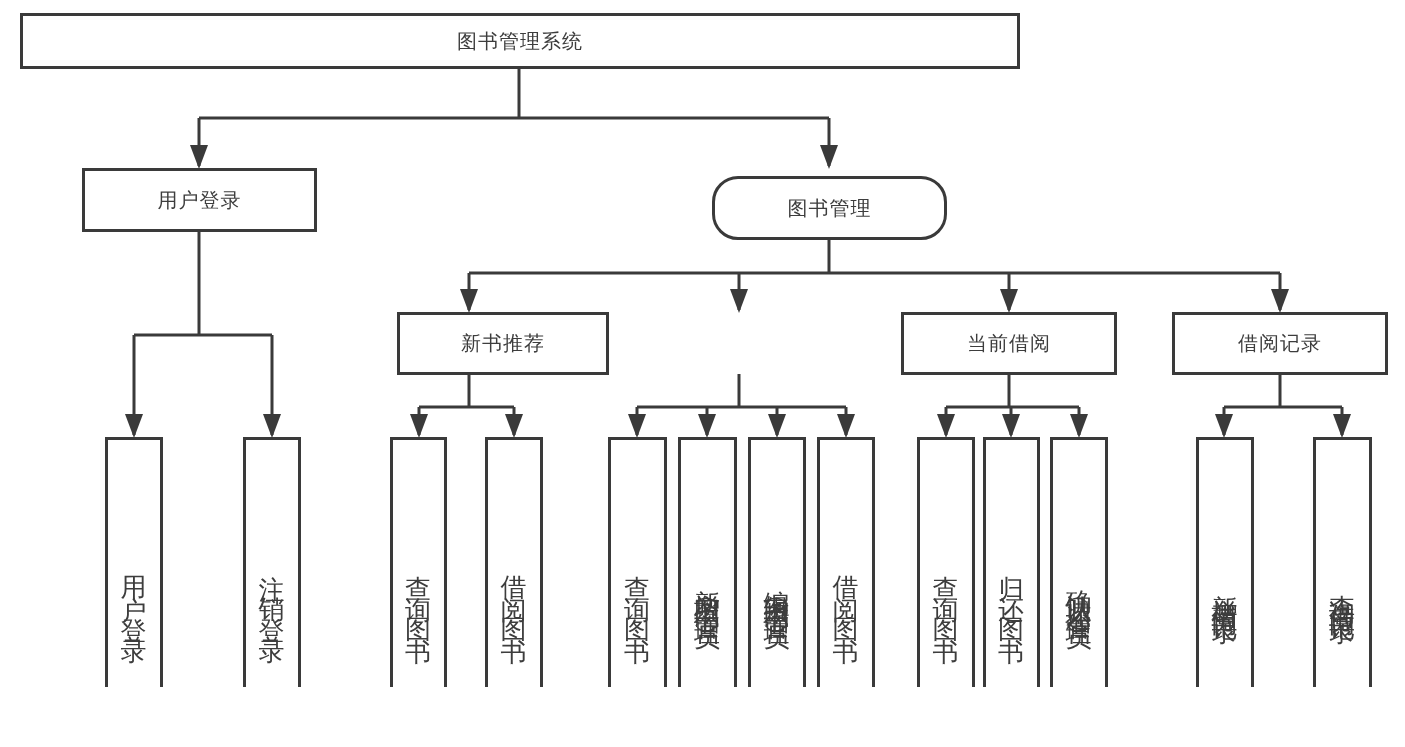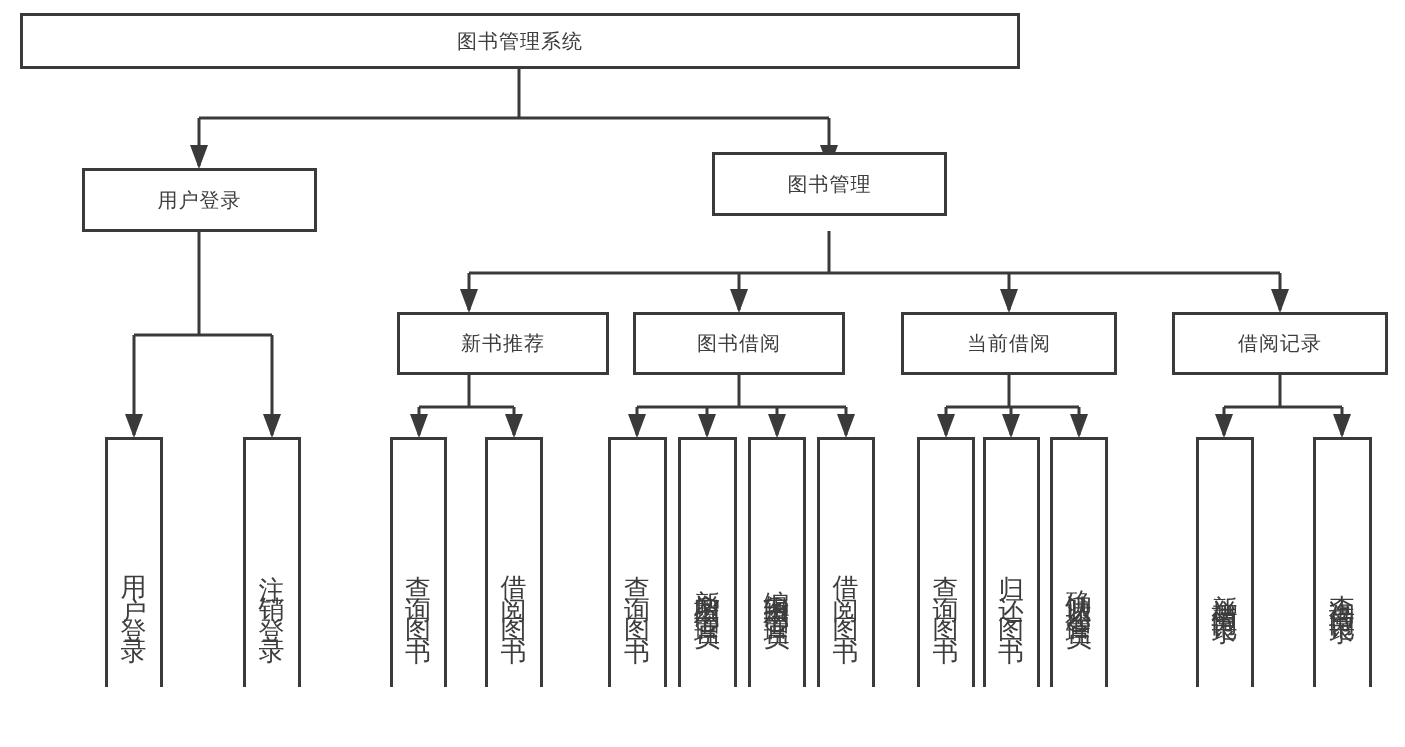"图书管理" div.node { border-radius: none -> 26px; top: 152px -> 176px }
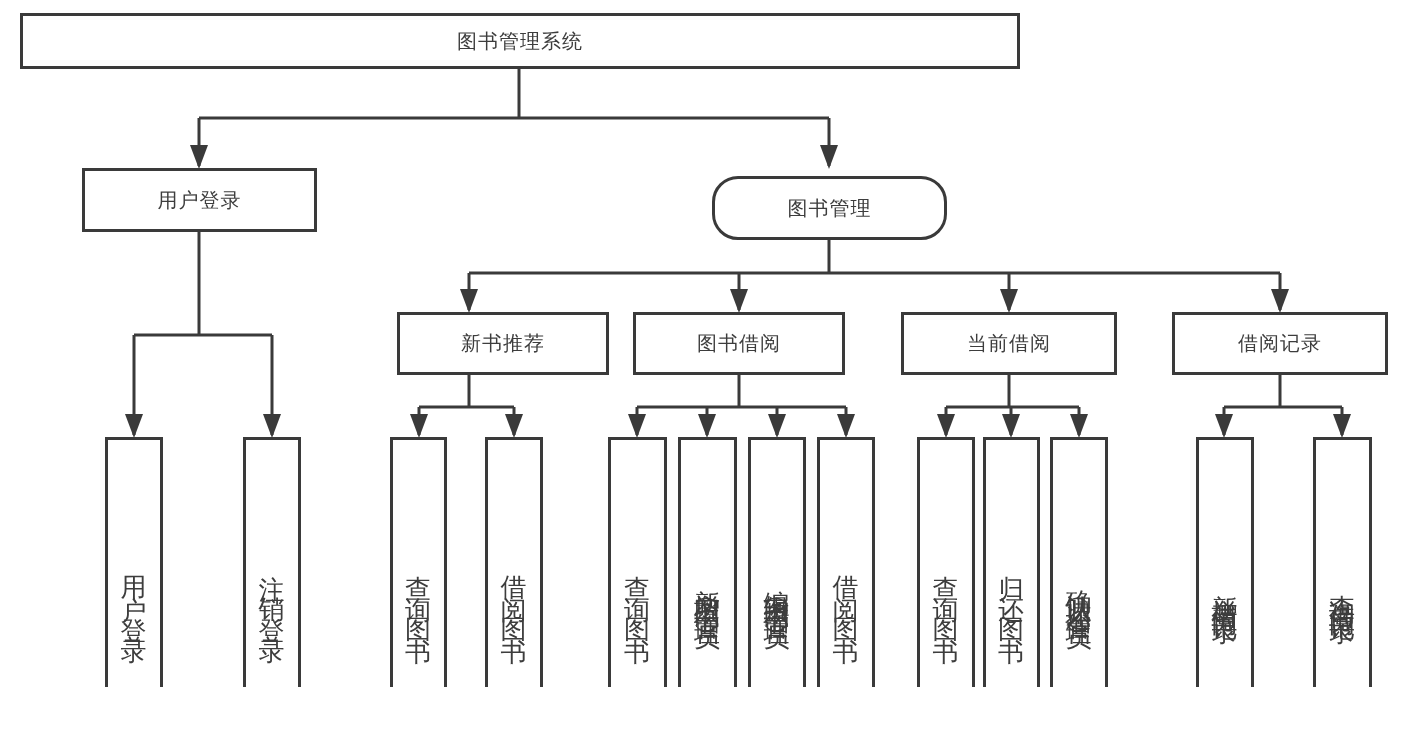"图书借阅" div.node { html: <div> <span>图书借阅</span> </div> -> none }
